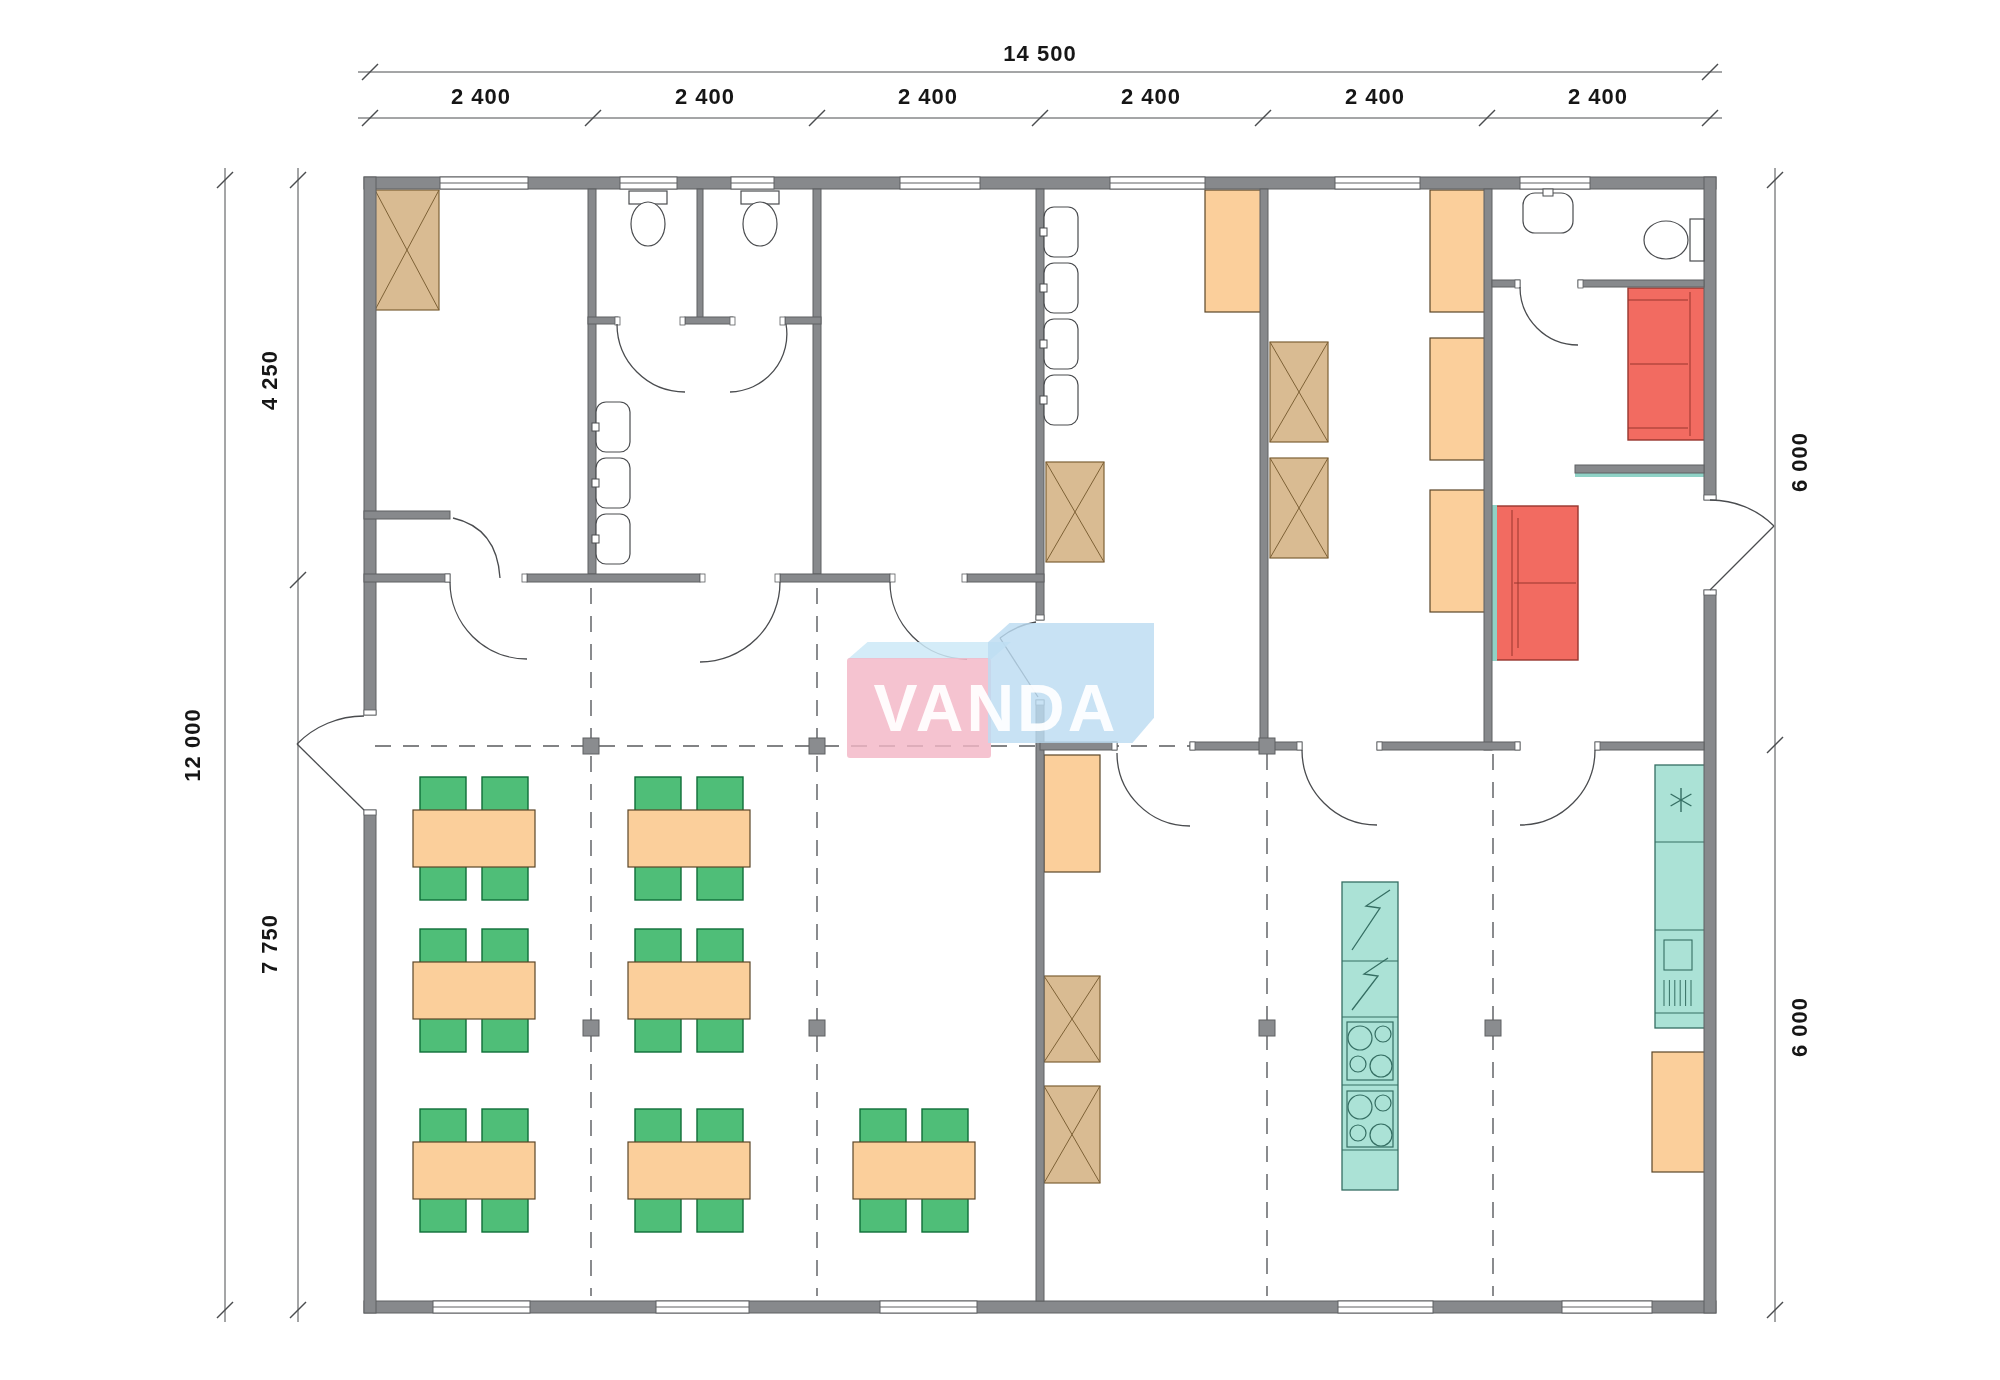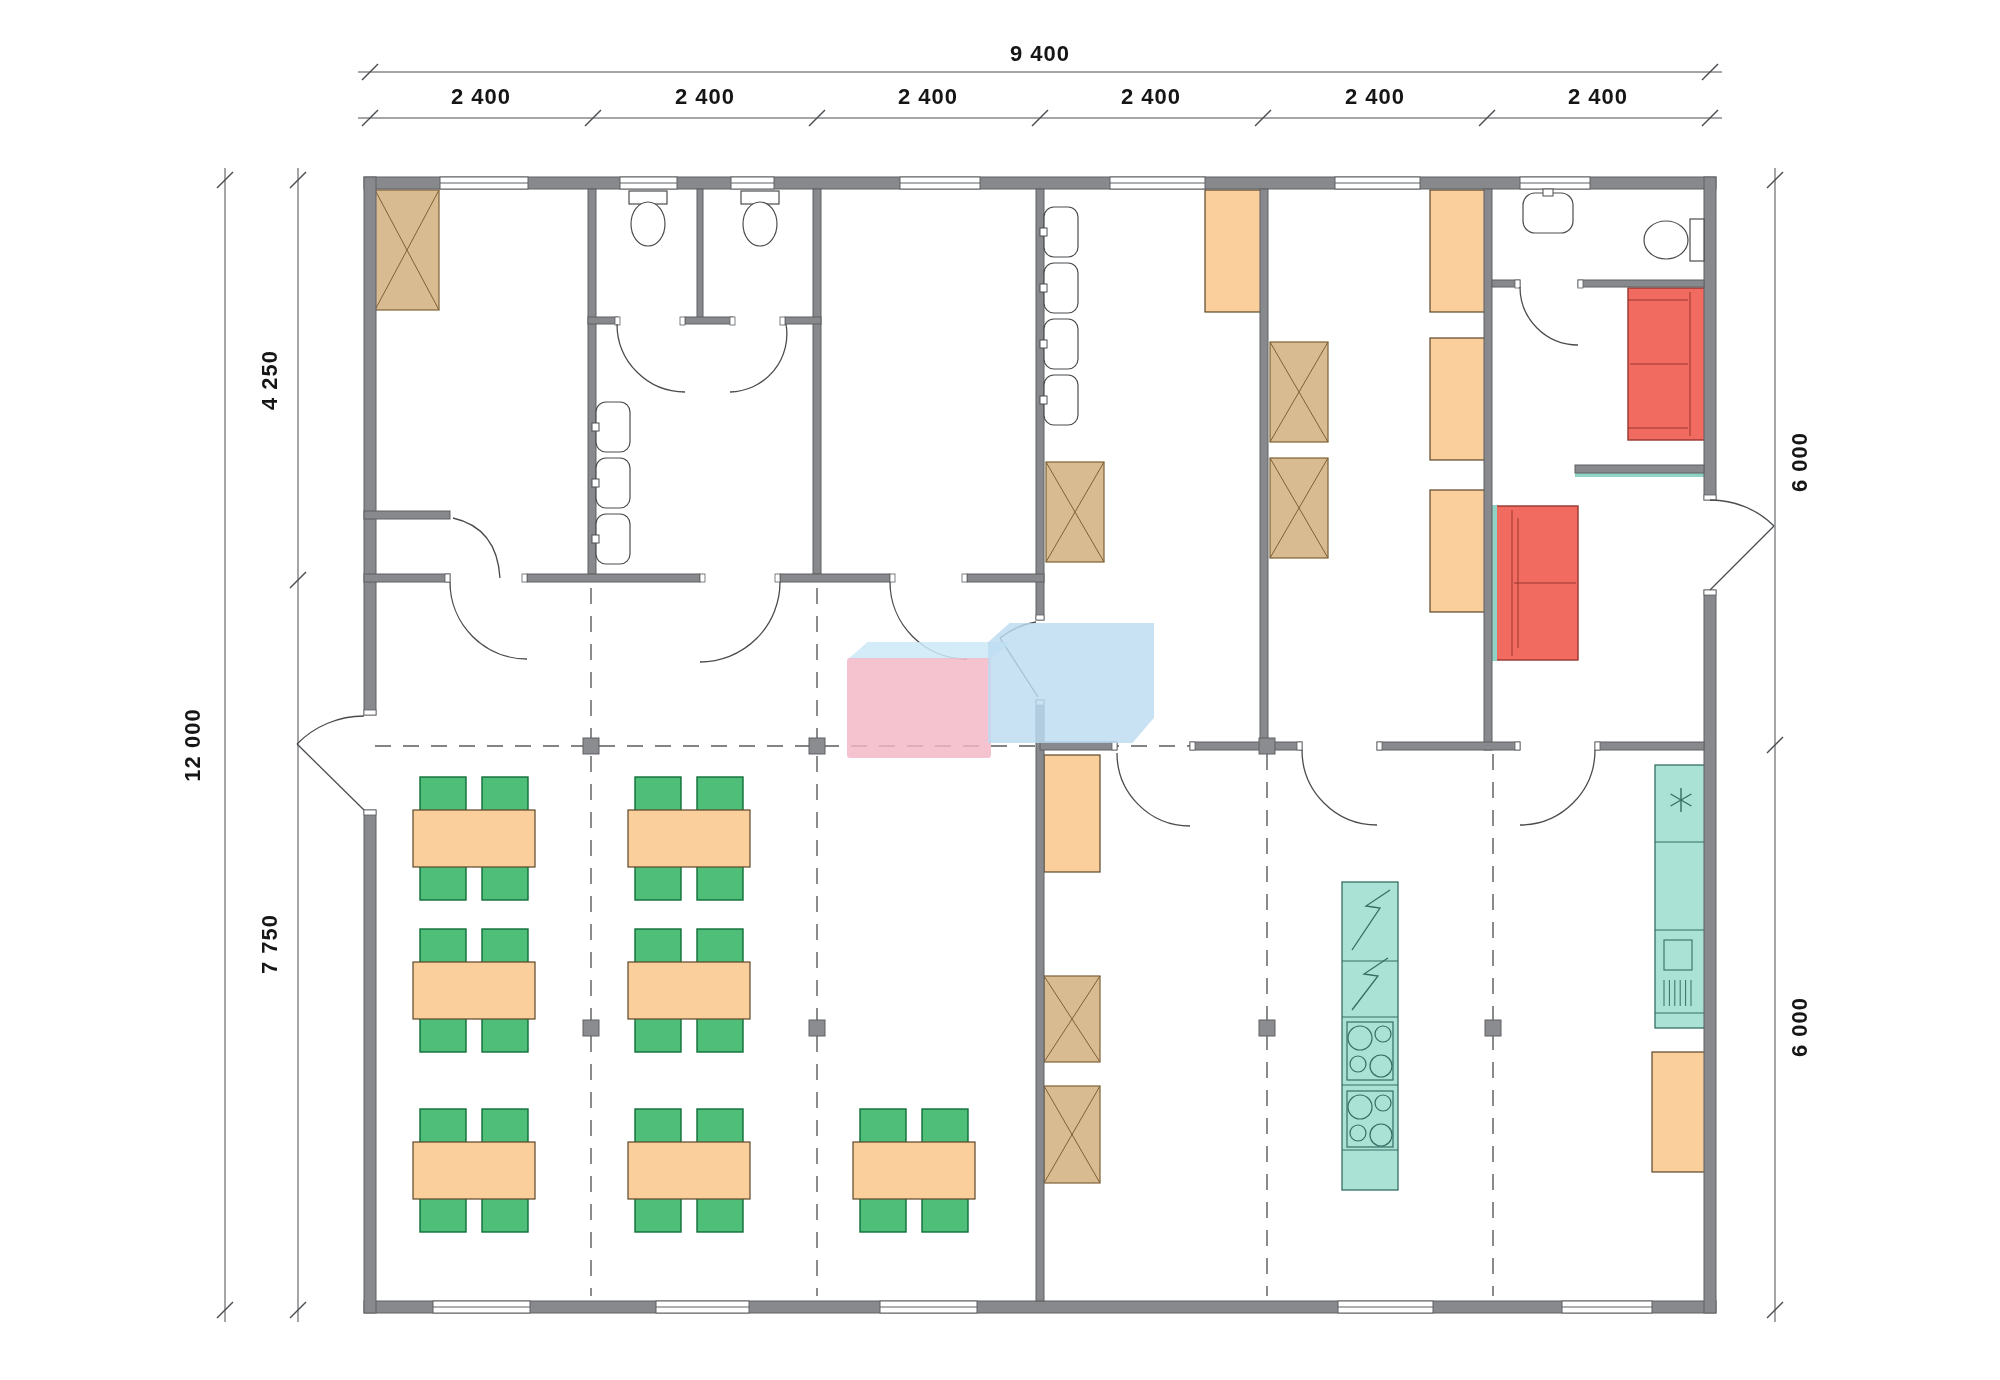"9 400" div.dimlabel { text: 9 400 -> 14 500 }
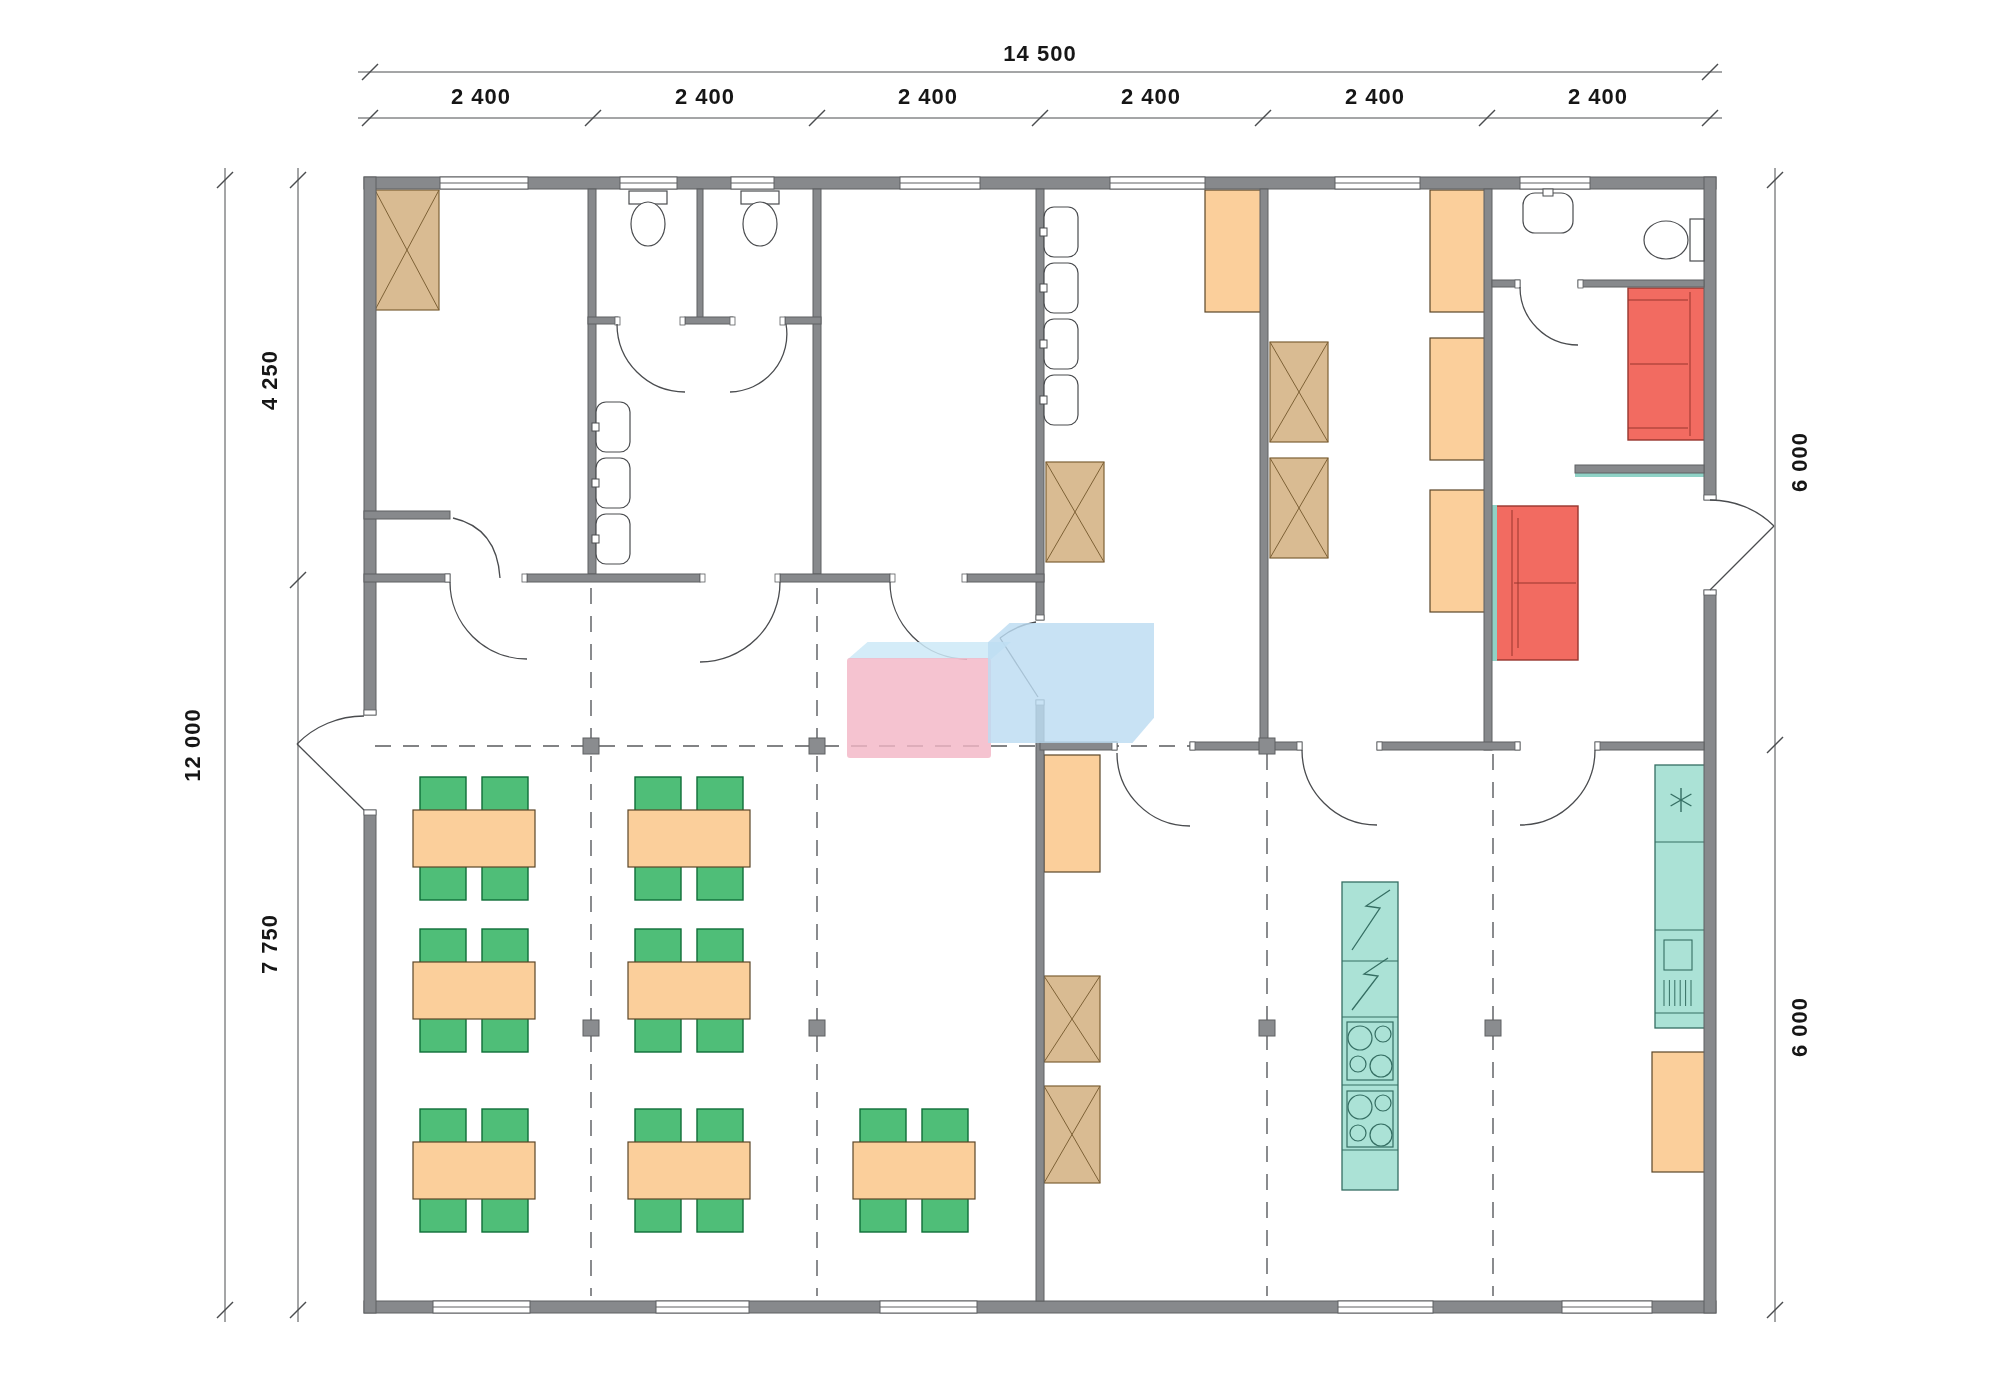"VANDA" div.wm-text { html: none -> <div>VANDA</div> }
